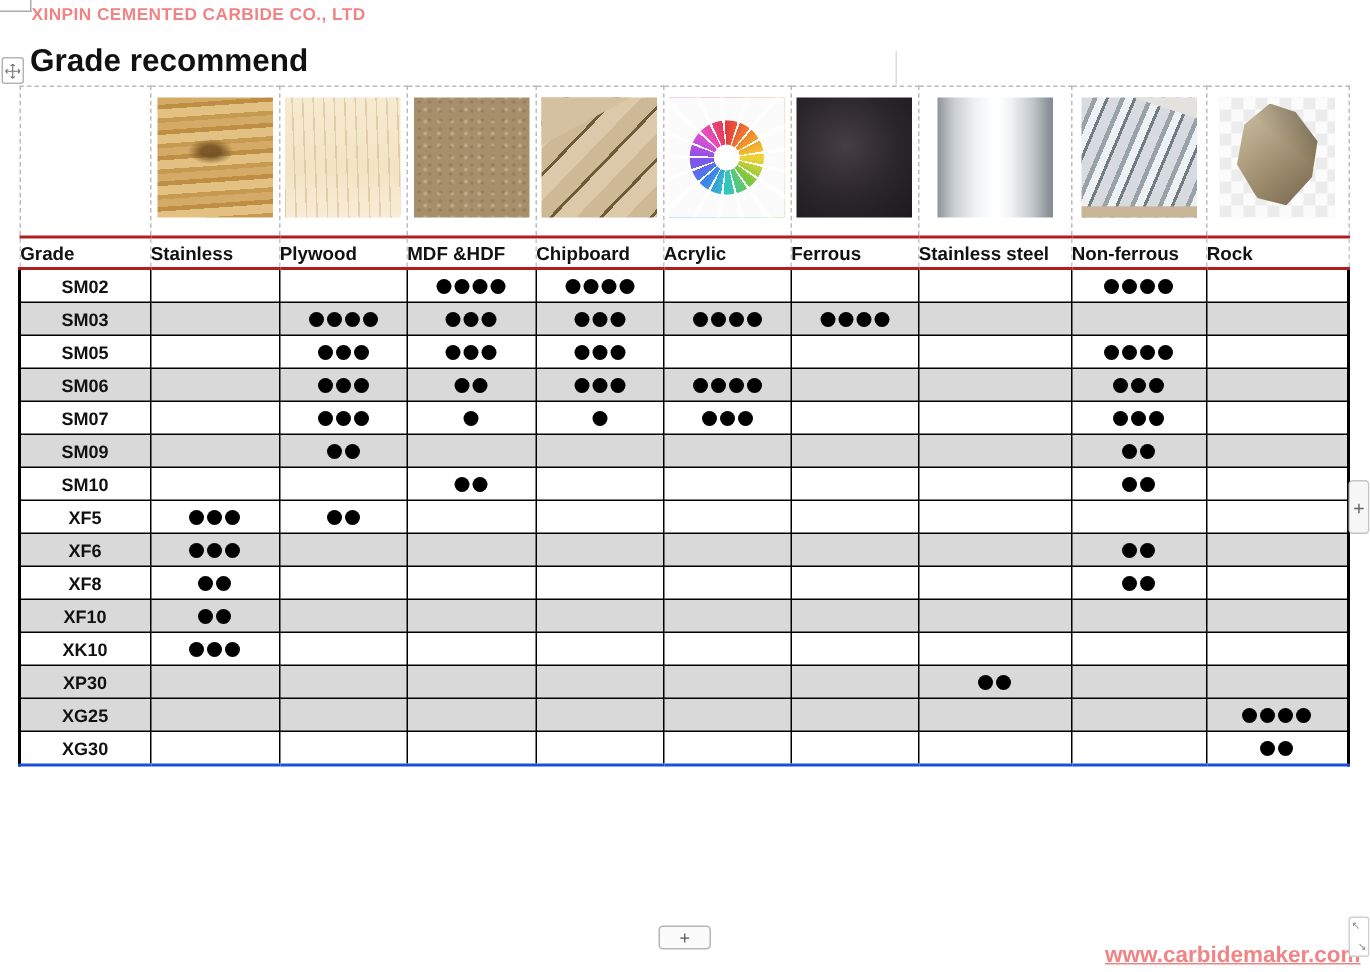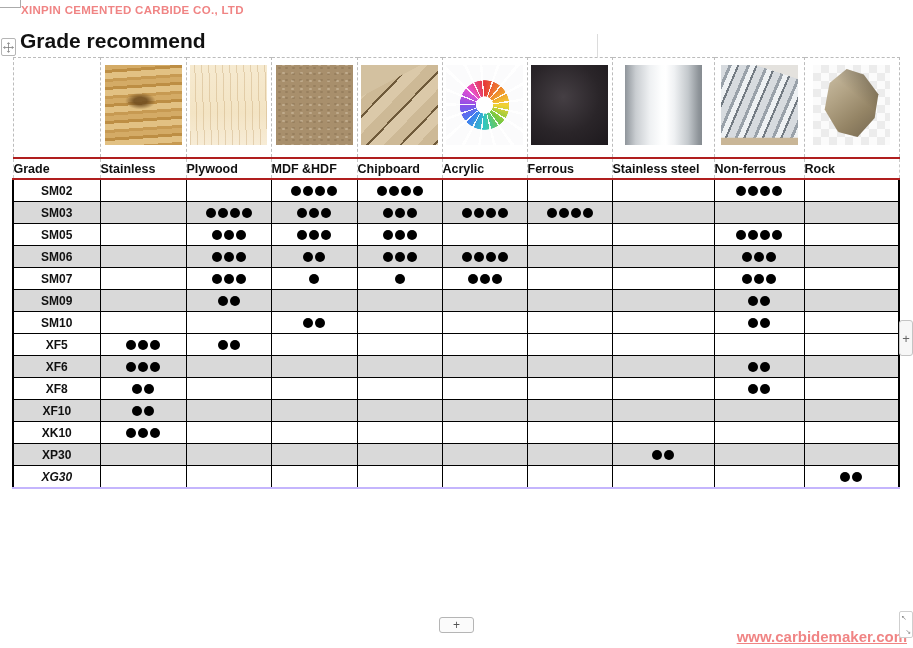"XG25" tr.alt { html: none -> <tr> <td>XG25</td> <td></td> <td></td> <td></td> <td></td> <td></td> <td></td> <td></td> <td></td> <td> <span> <span></span> <span></span> <span></span> <span></span> </span> </td> </tr> }
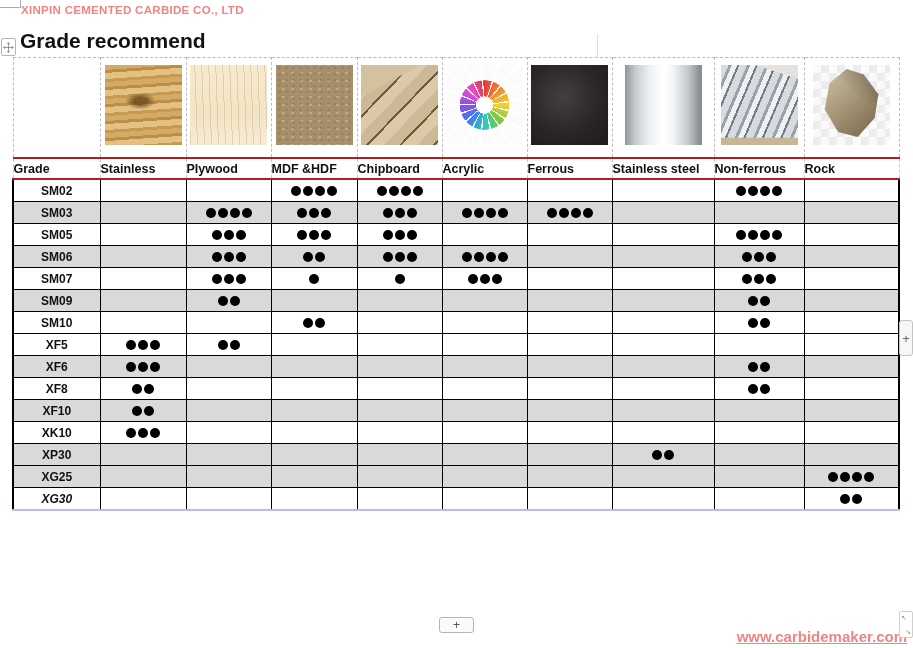"XG30" tbody tr:last-child td { border-bottom: 2px solid #c4b5fd -> 2px solid #1d4ed8; font-style: italic -> none }
